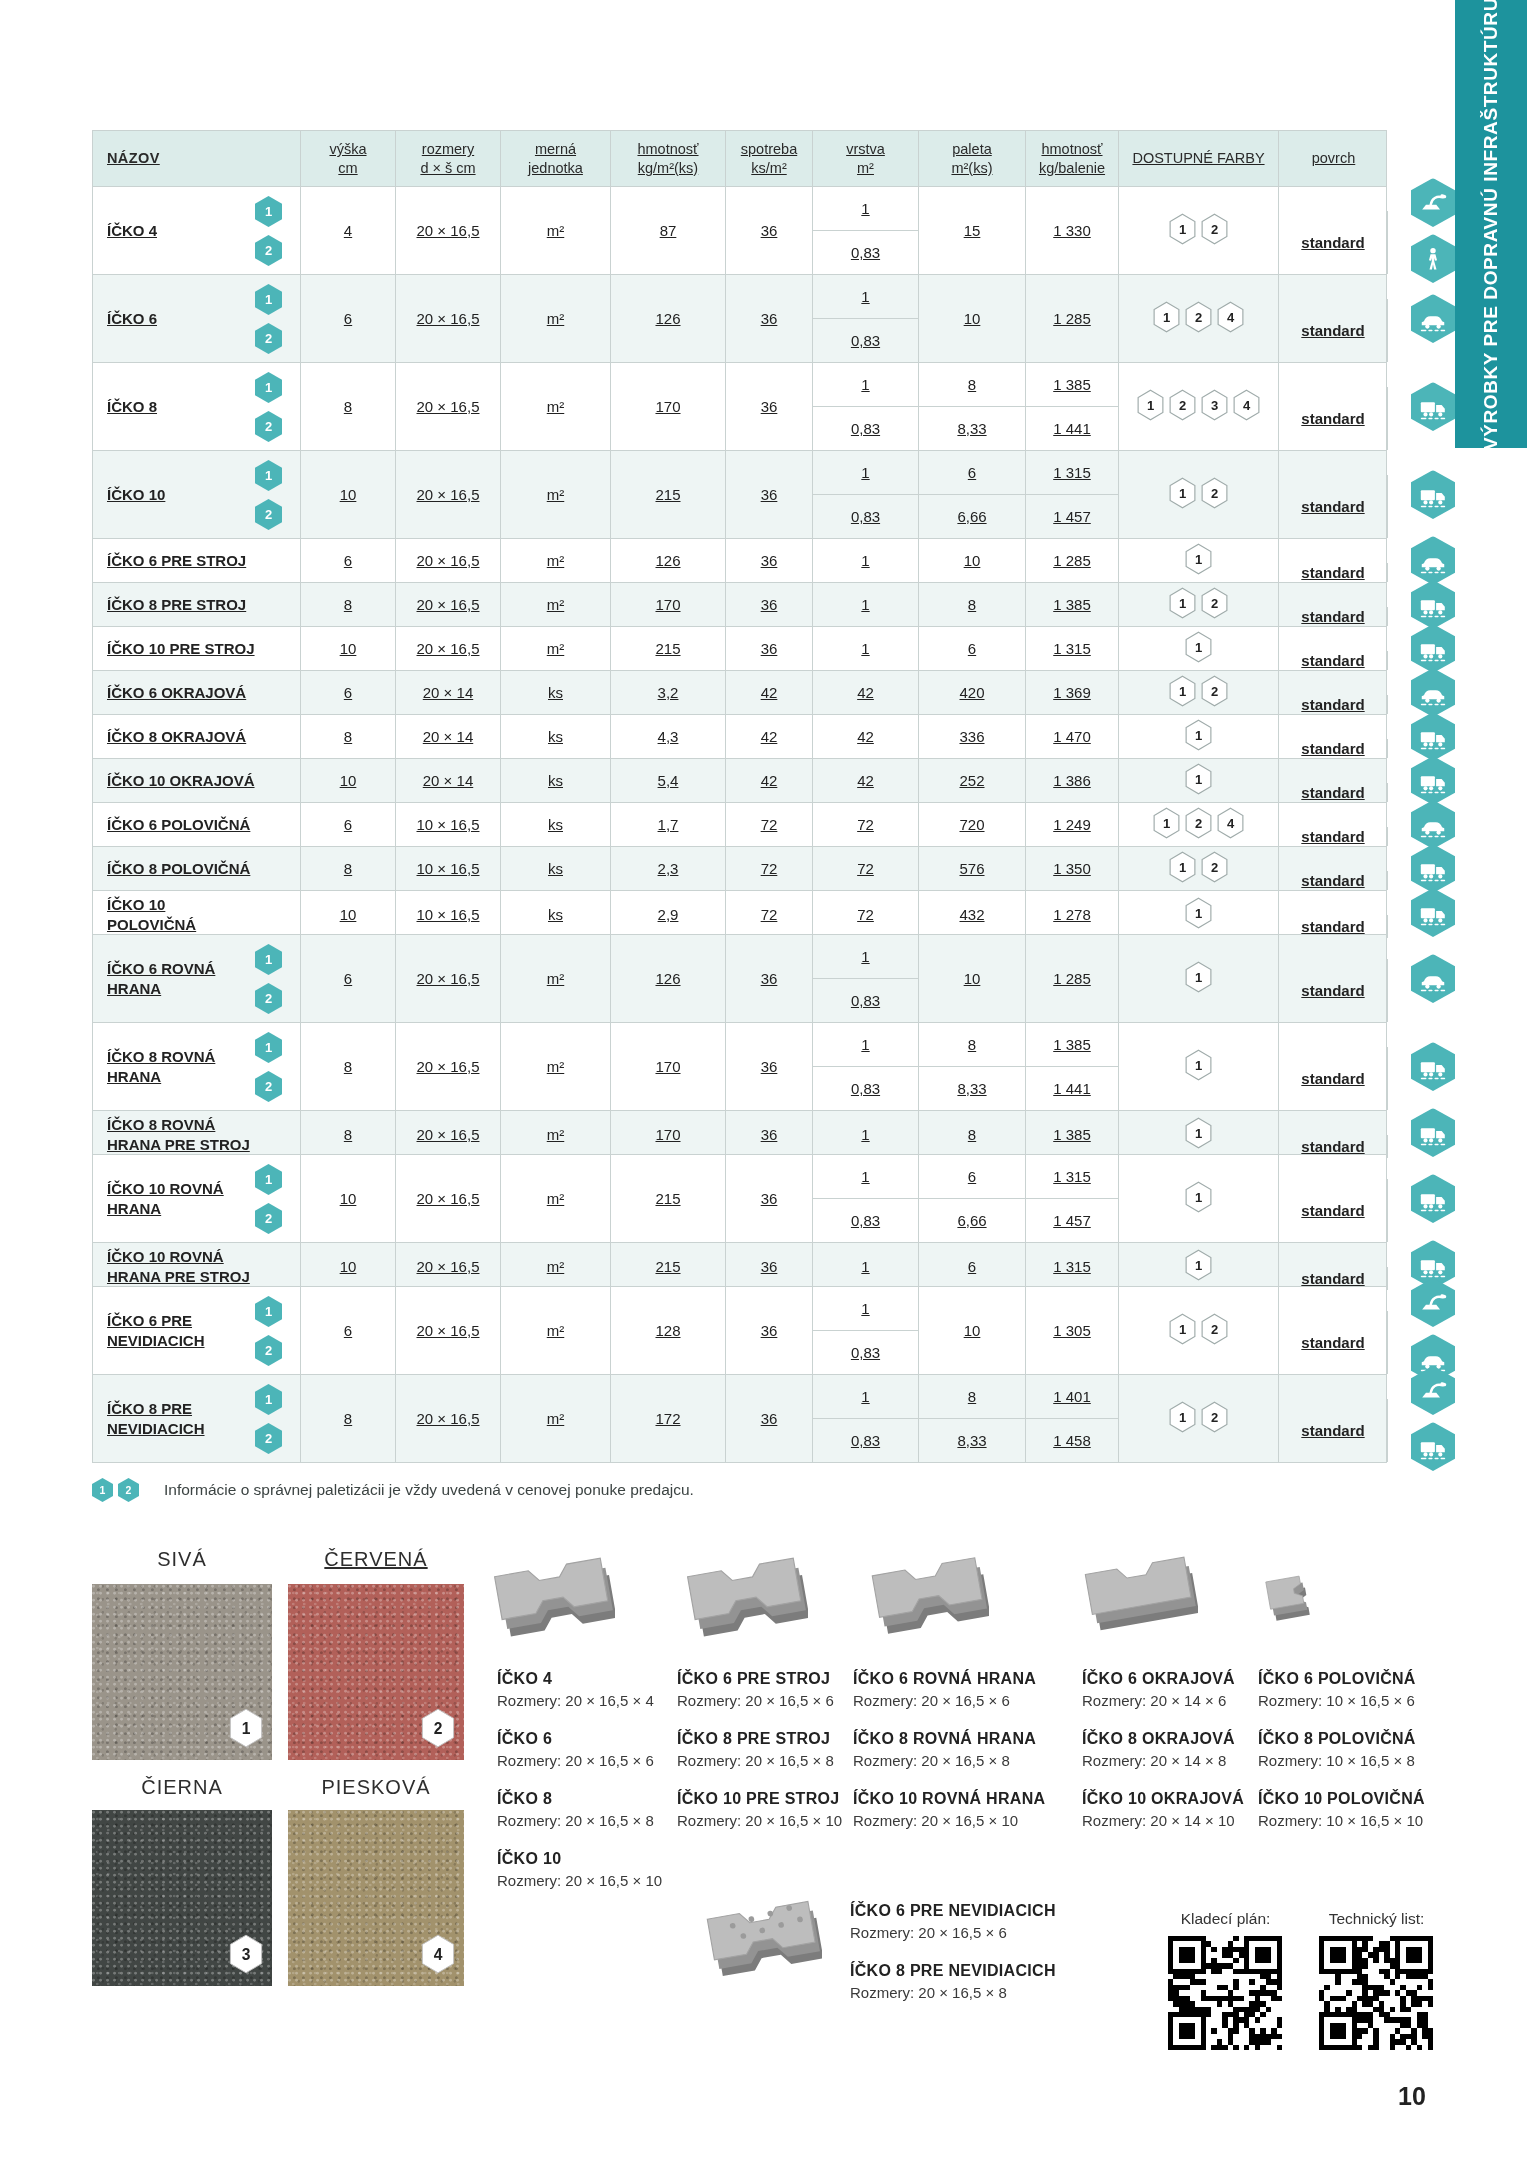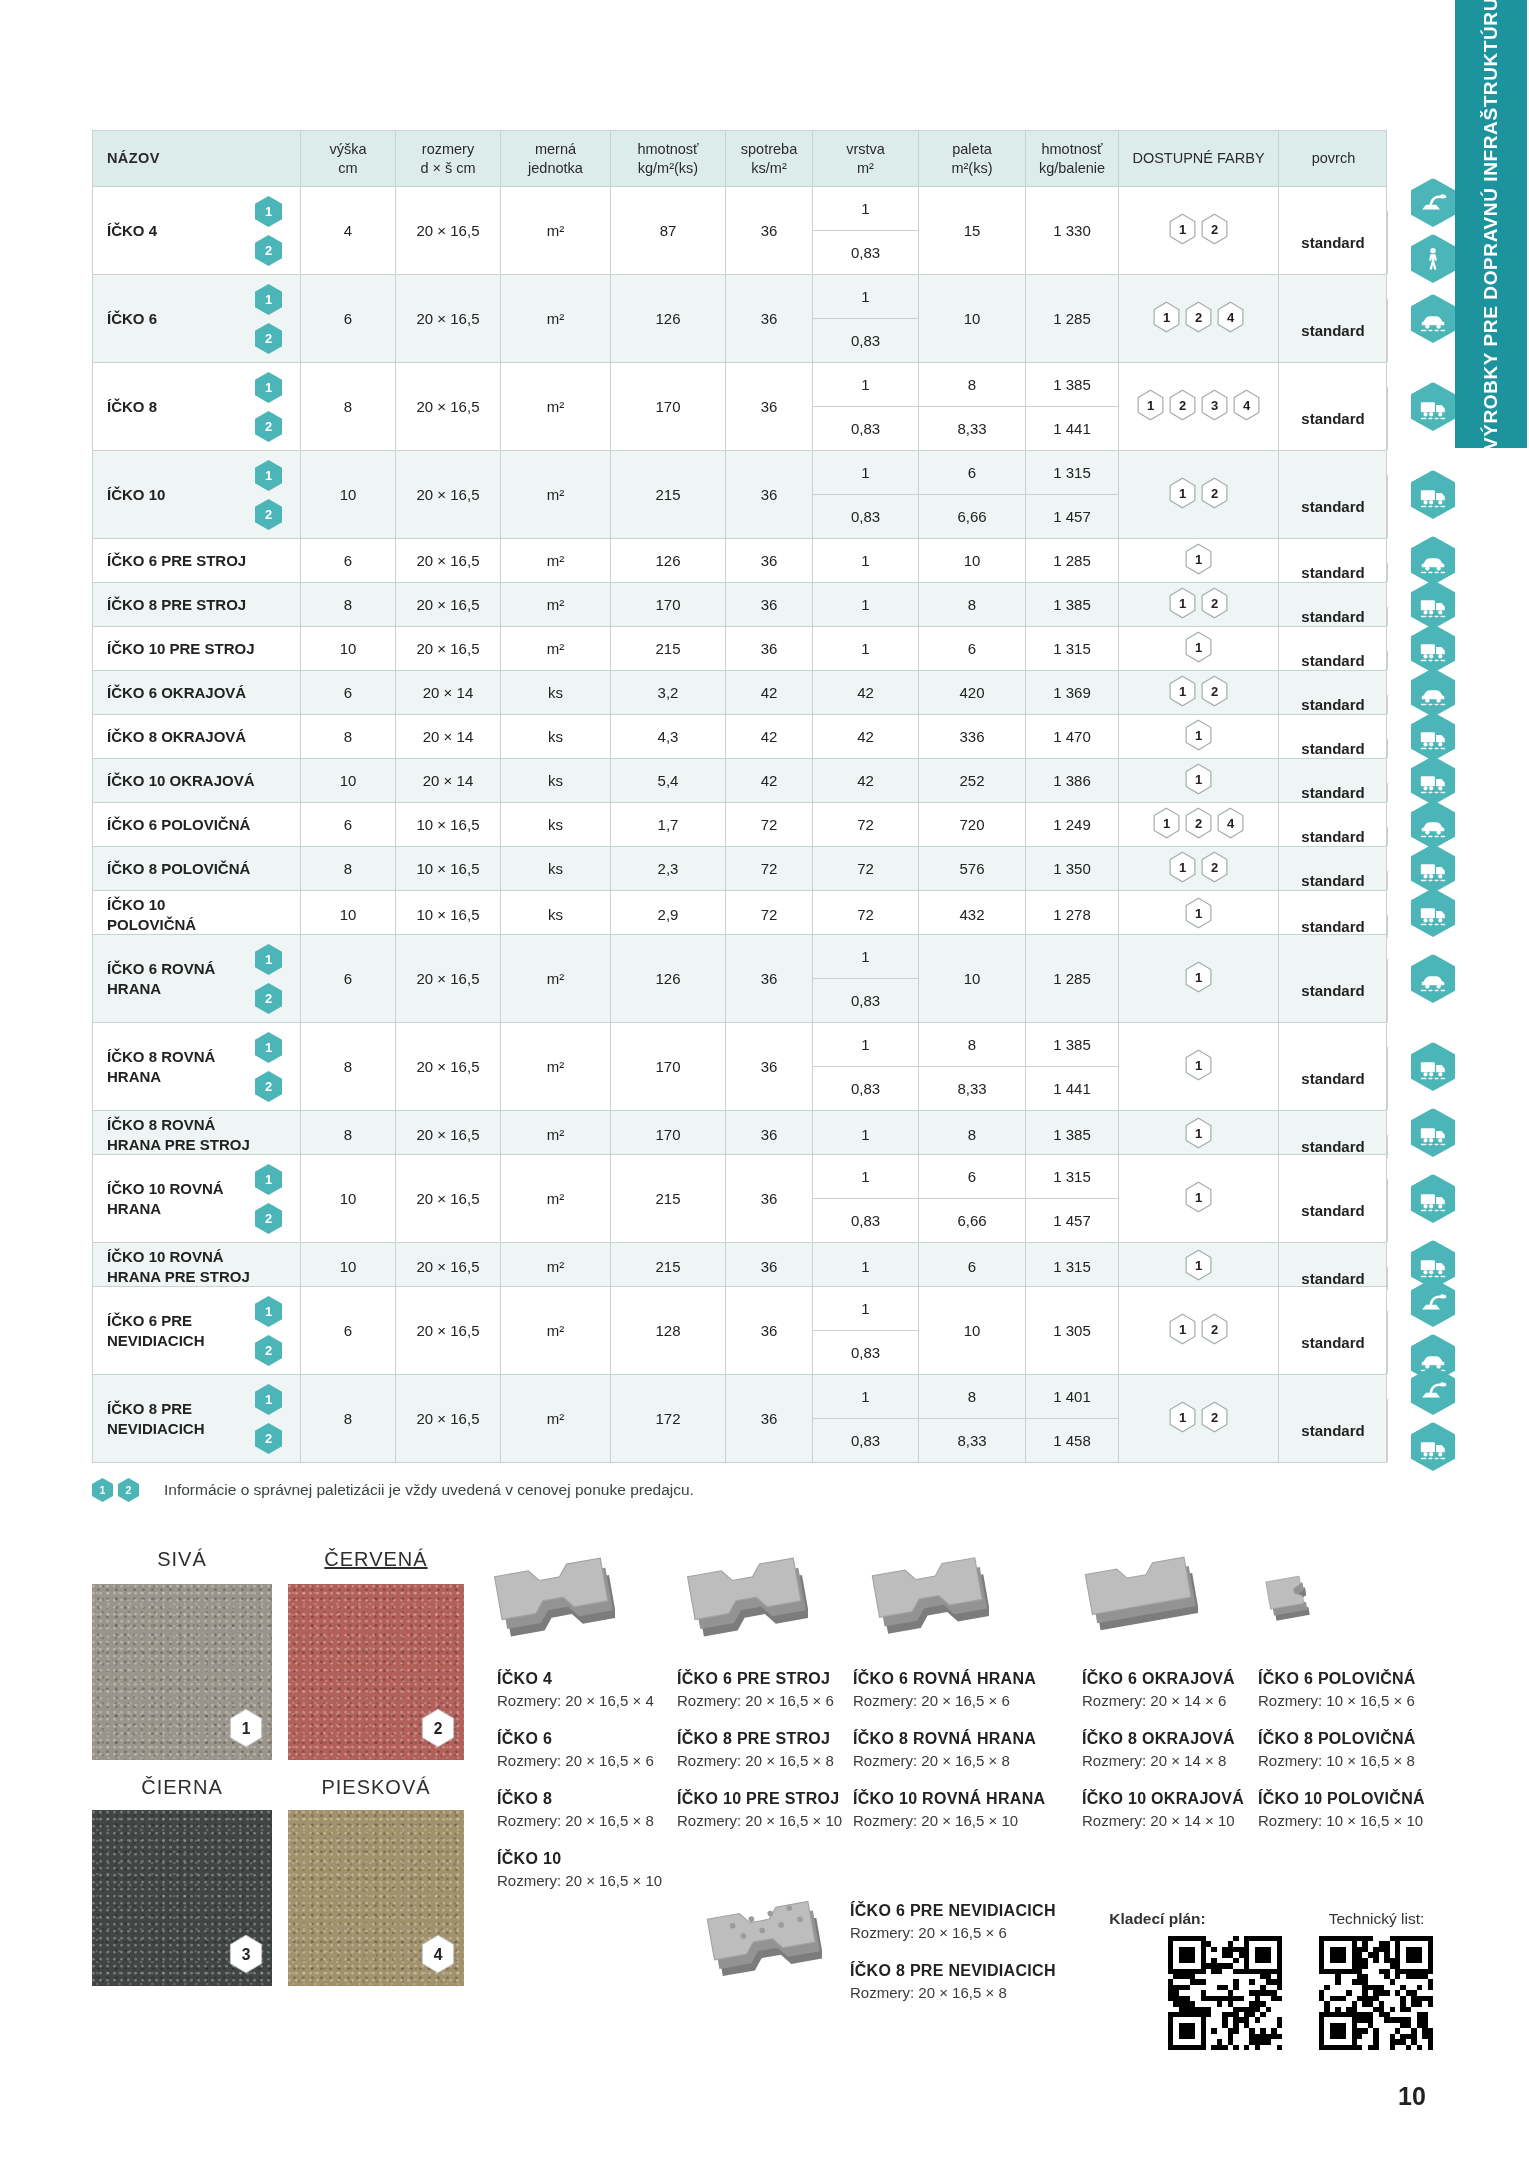"NÁZOV" .table-wrap { text-decoration: none -> underline }
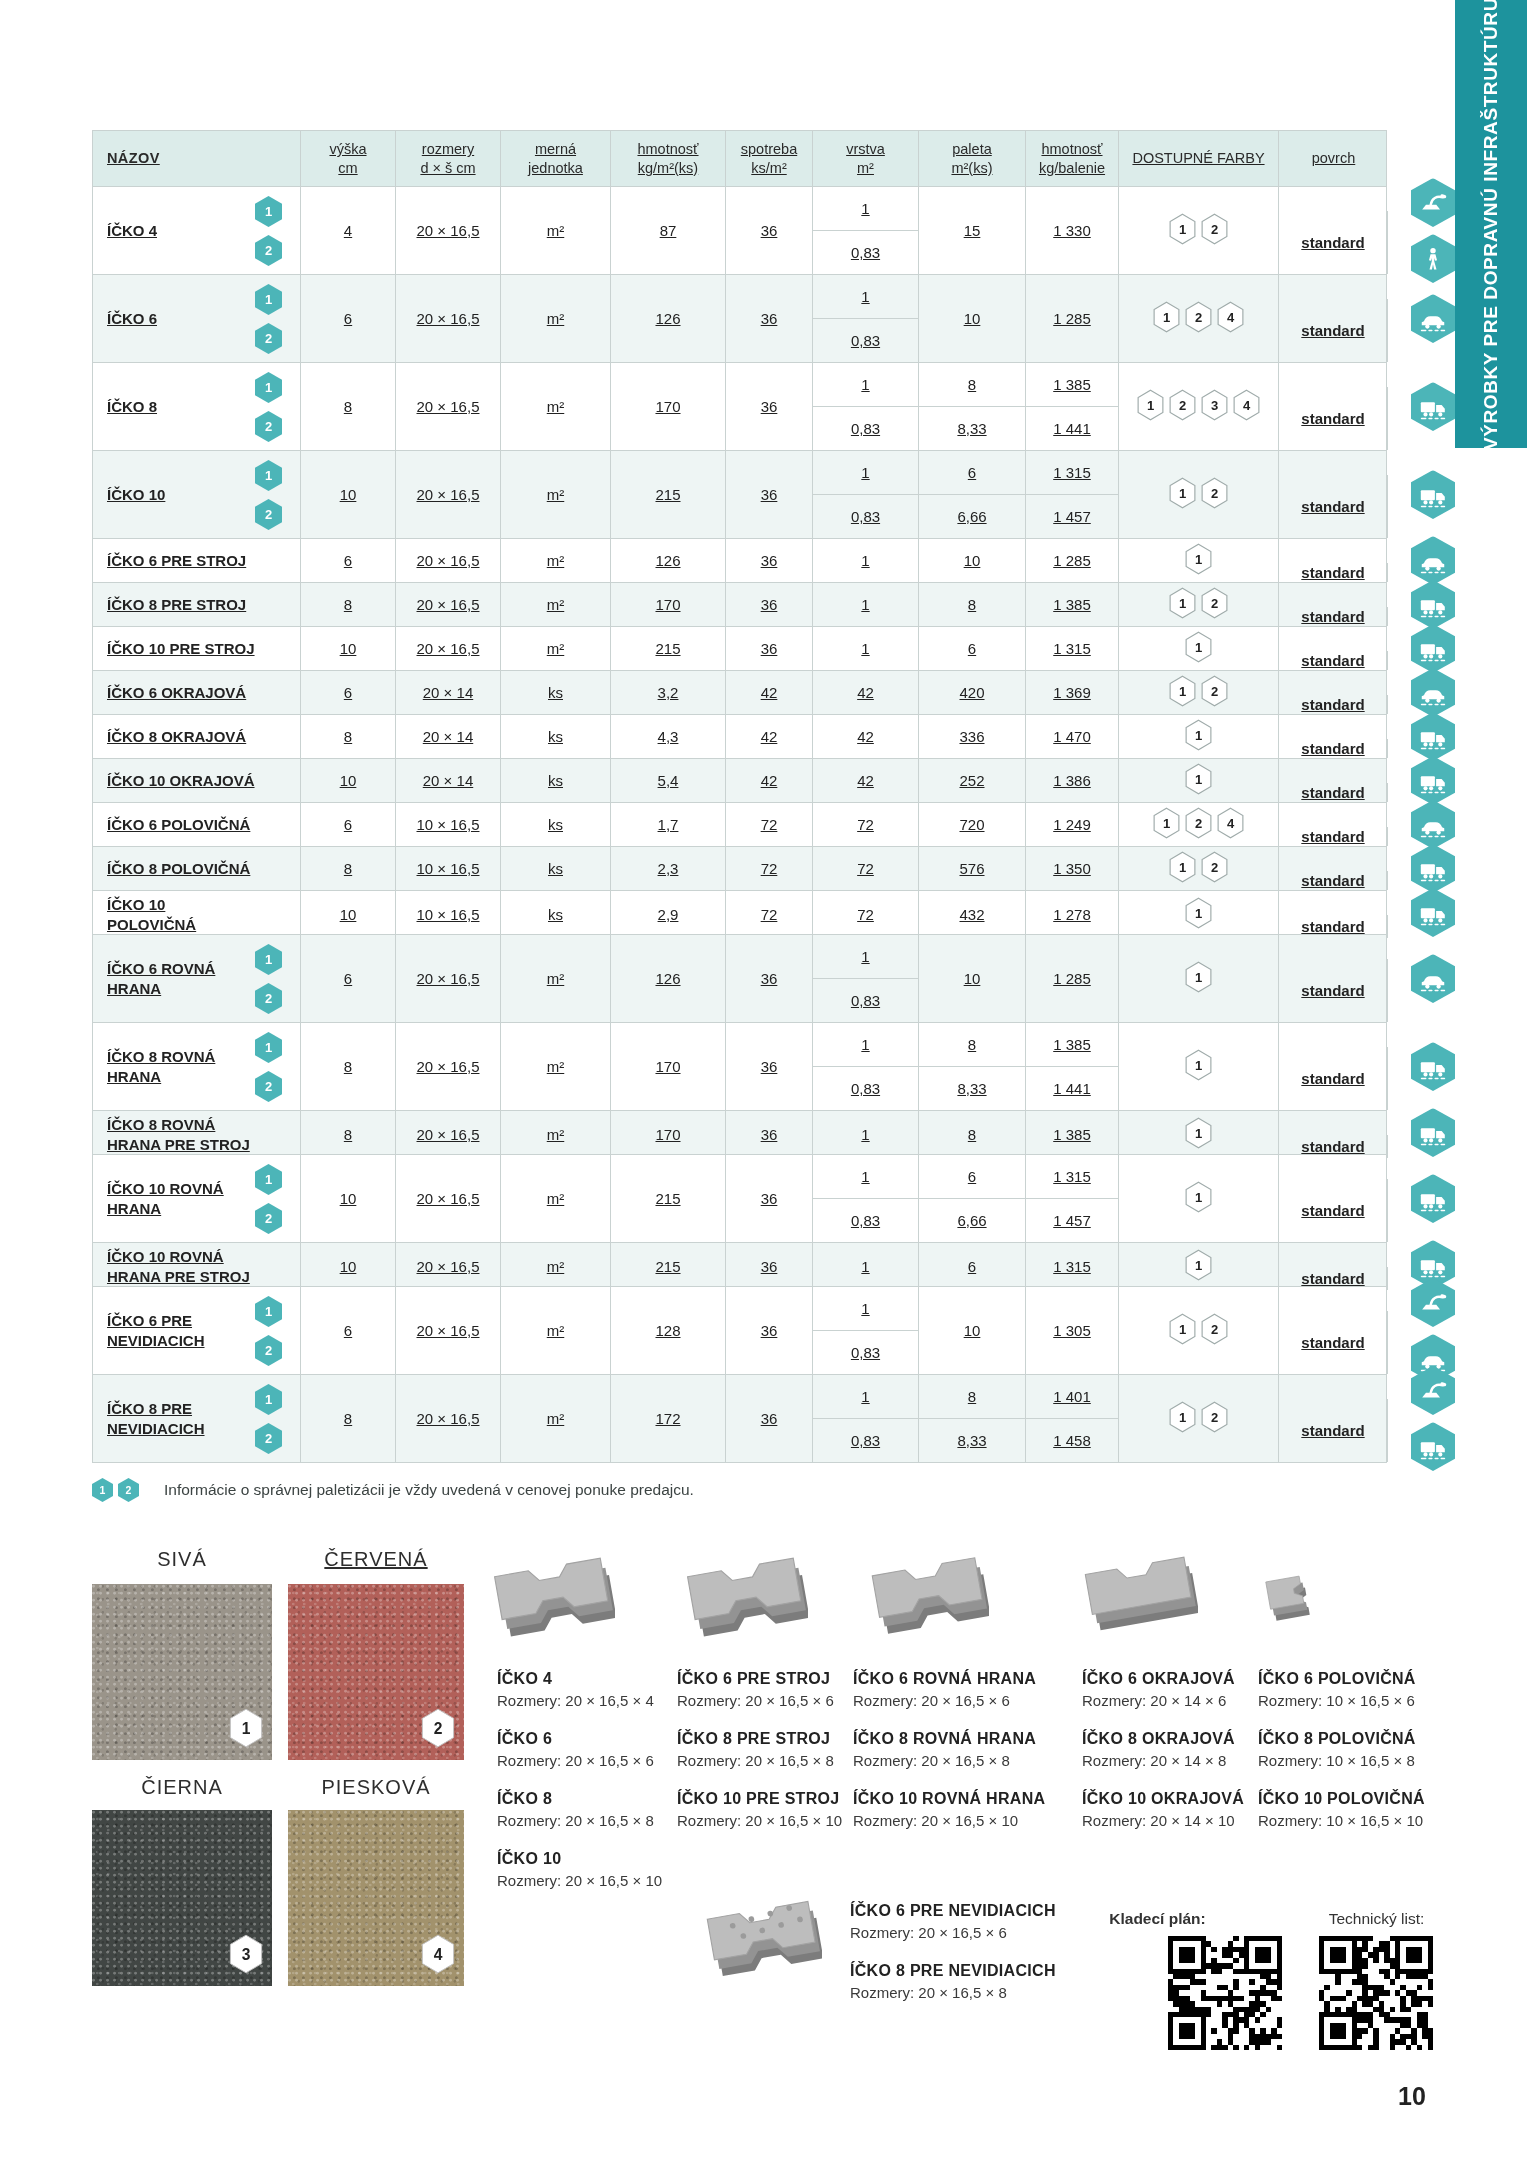"Kladecí plán:" div.qr-label { font-weight: bold -> none; left: 1100px -> 1168px }
